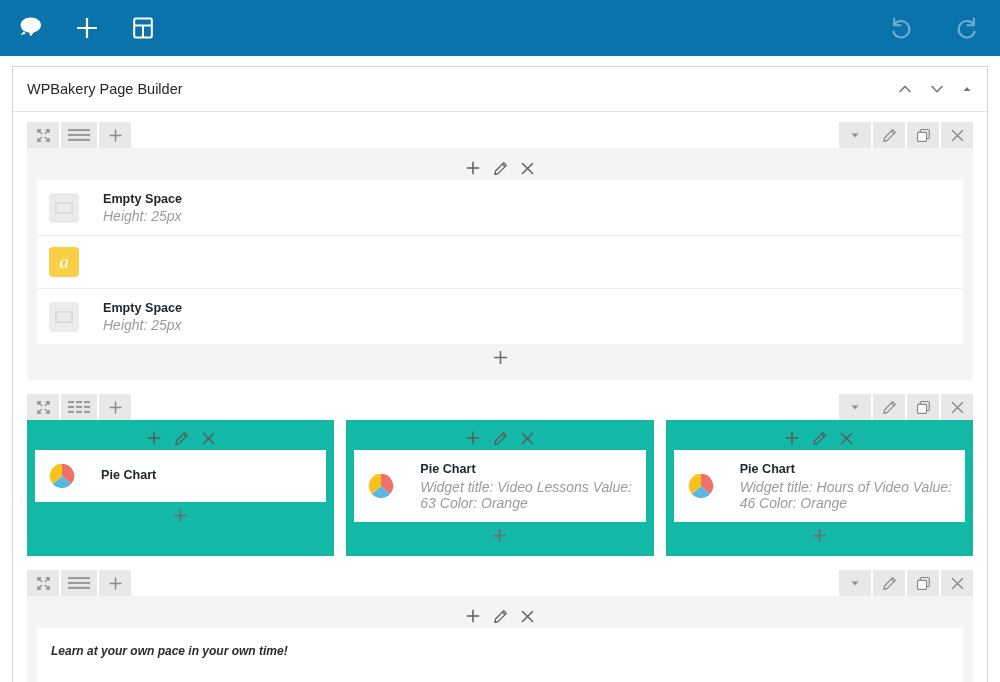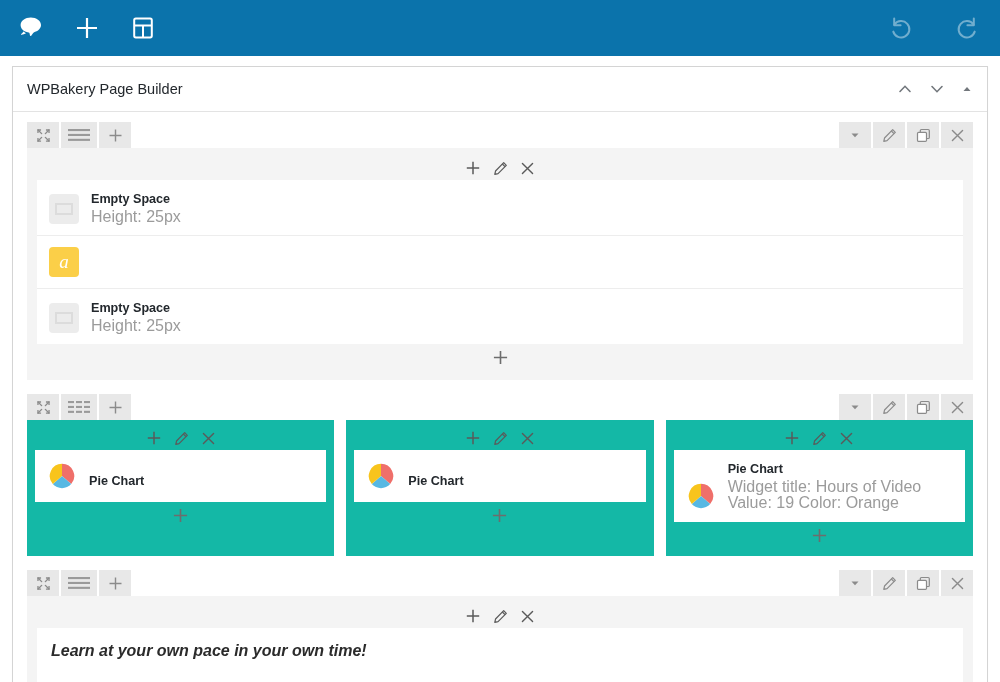"Empty Space" .element { align-items: flex-end -> center; gap: 12px -> 24px }
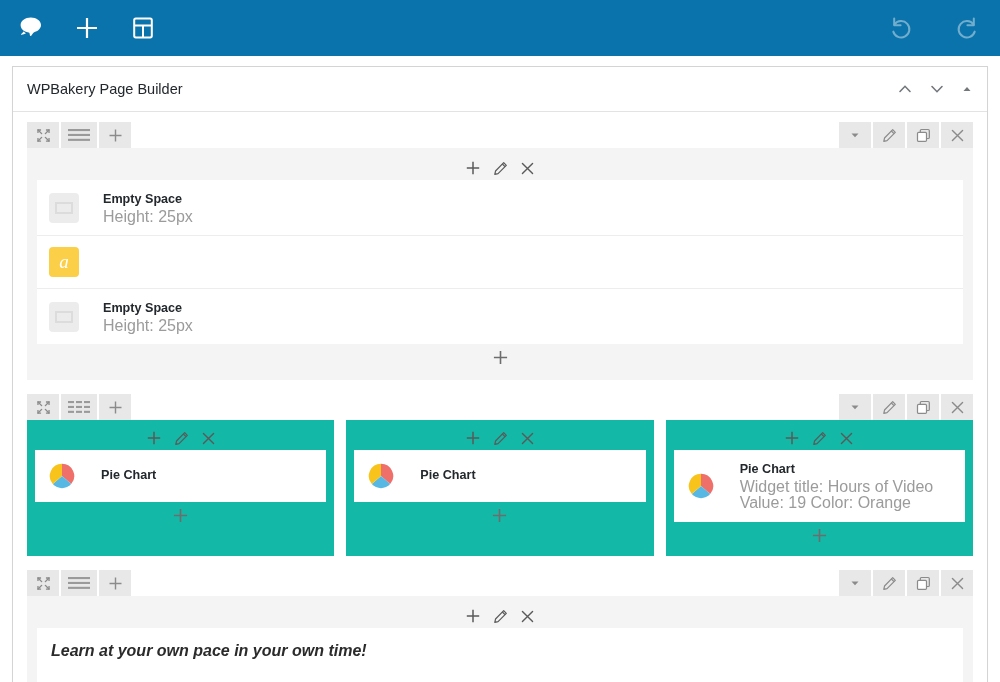"Height: 25px" .el-meta { font-size: 16px -> 14px; font-style: none -> italic }
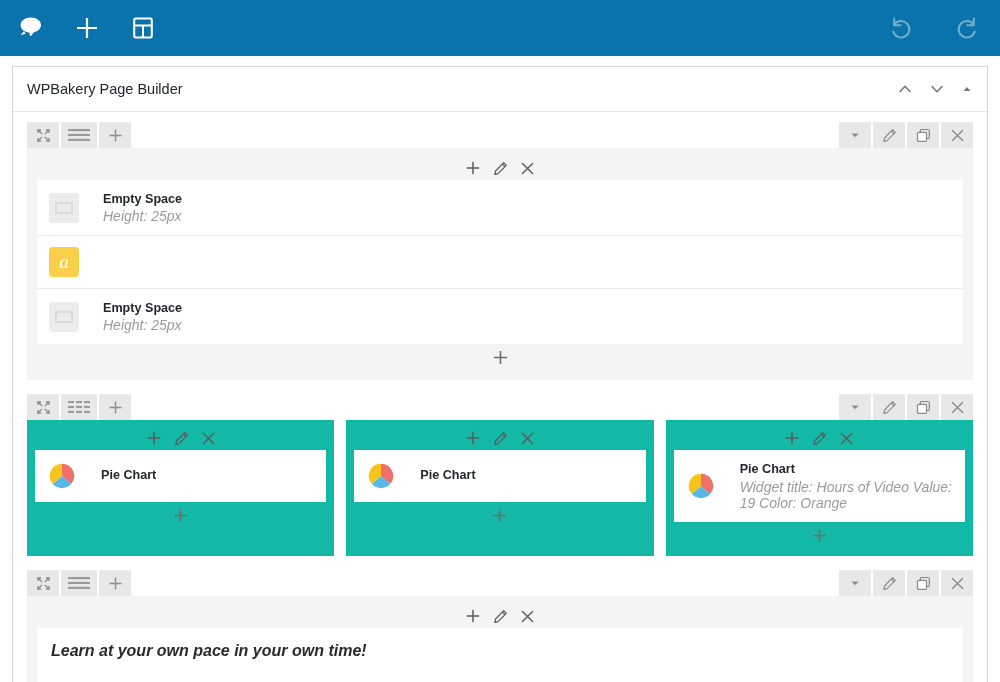"Widget title: Video Lessons Value:" div.el-meta { html: none -> <div>Widget title: Video Lessons Value: 63 Color: Orange</div> }
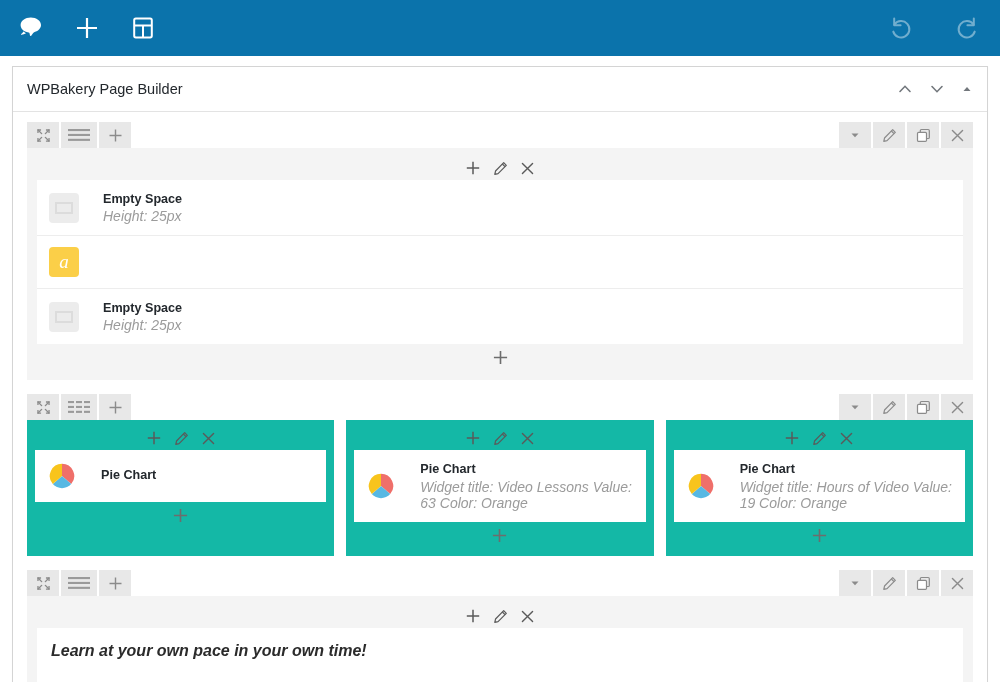"Widget title: Hours of Video" div.el-meta { text: 19 -> 46 }
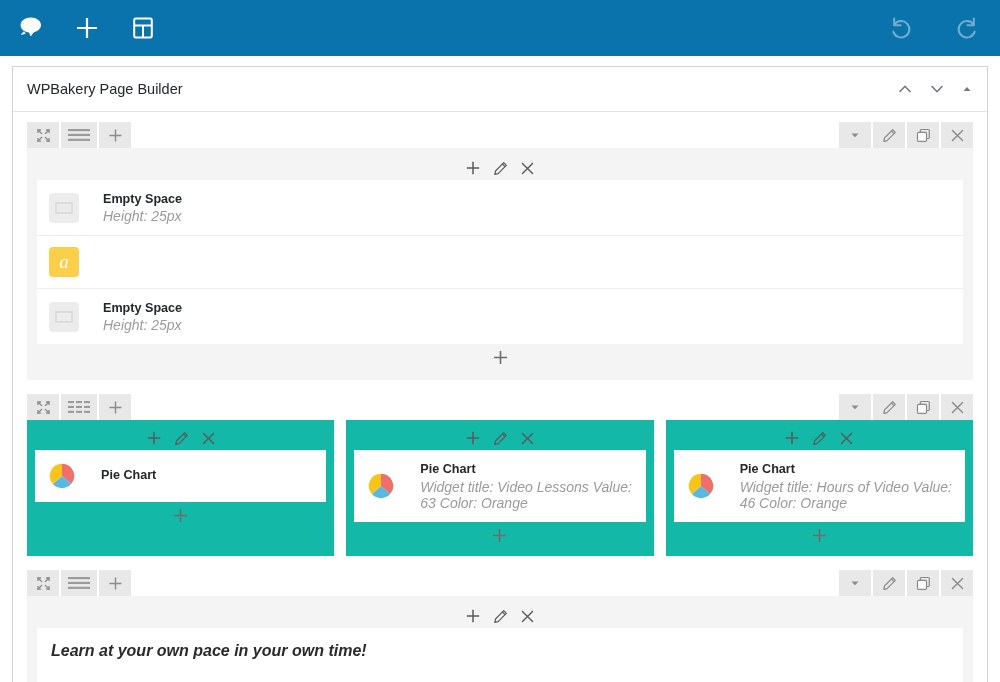"Learn at your own pace" .tb-lead { font-size: 16px -> 12px }
